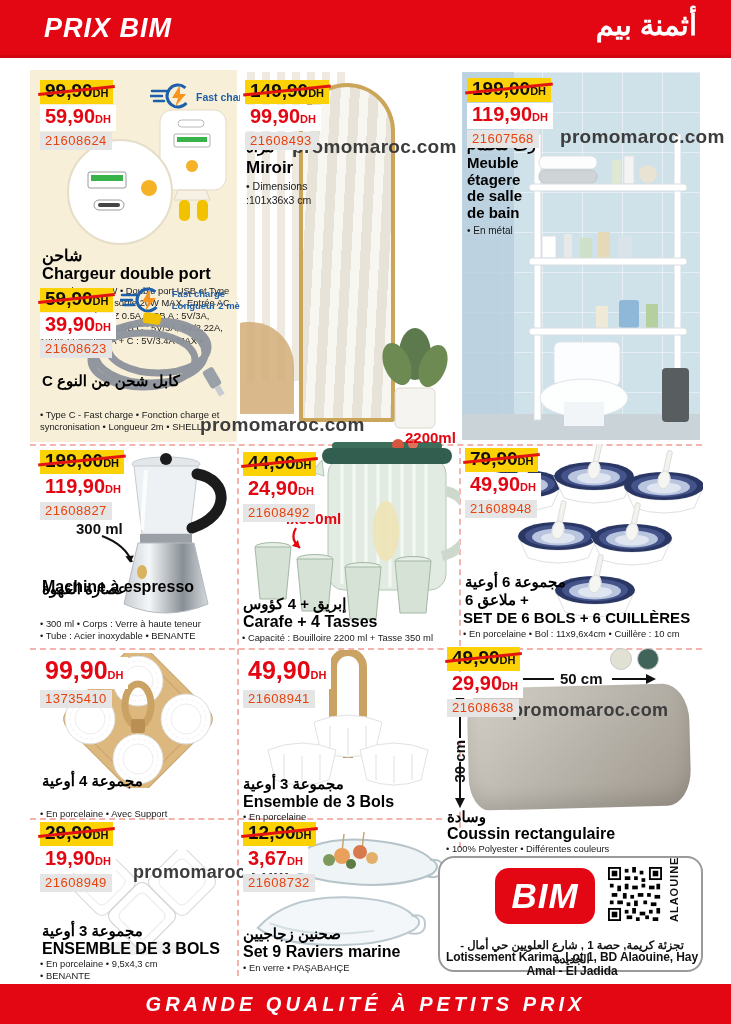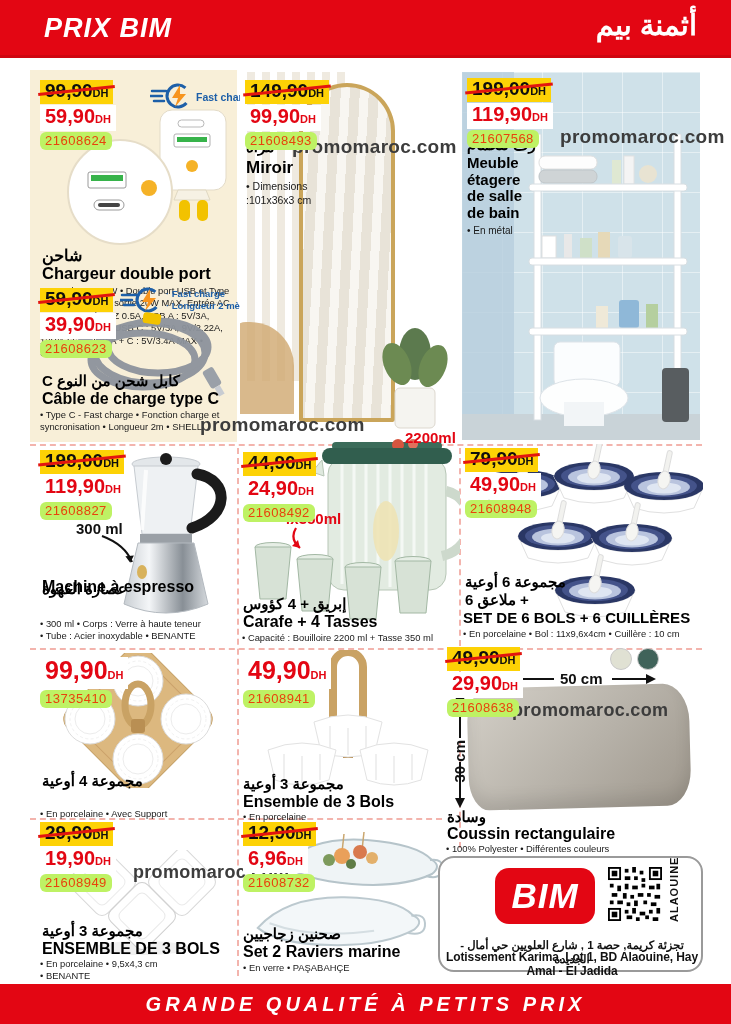"21608624" .p-code { background: #bef264 -> #e5e5e5; border-radius: 6px -> none }
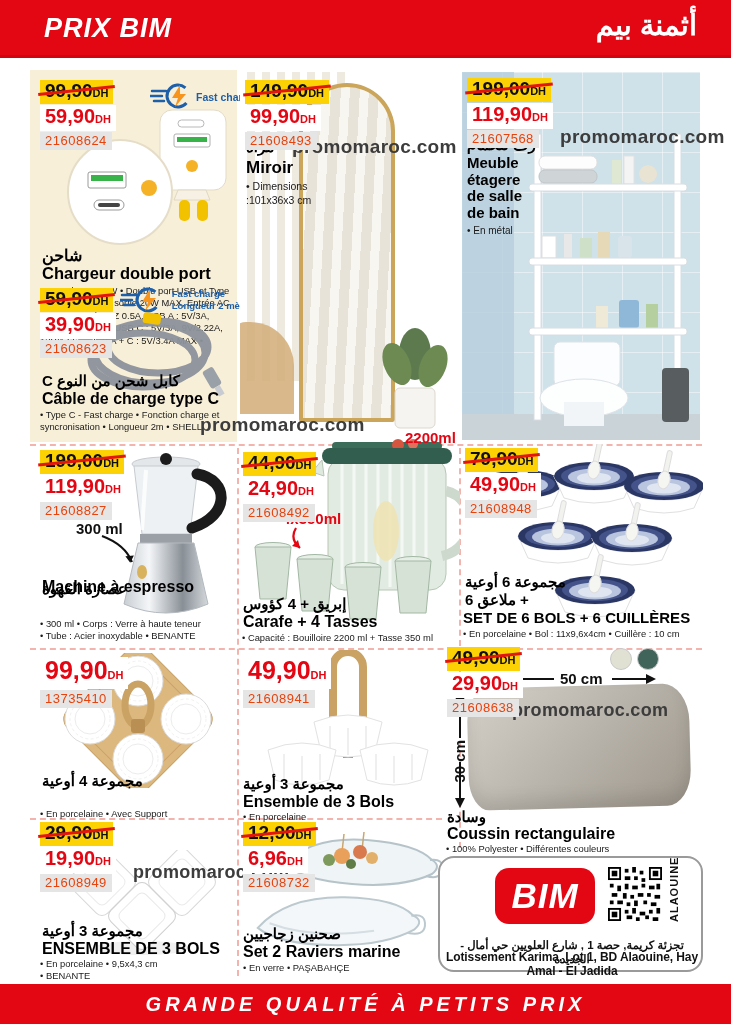"Câble de charge type C" div.abs { html: <div>Câble de charge type C</div> -> none }
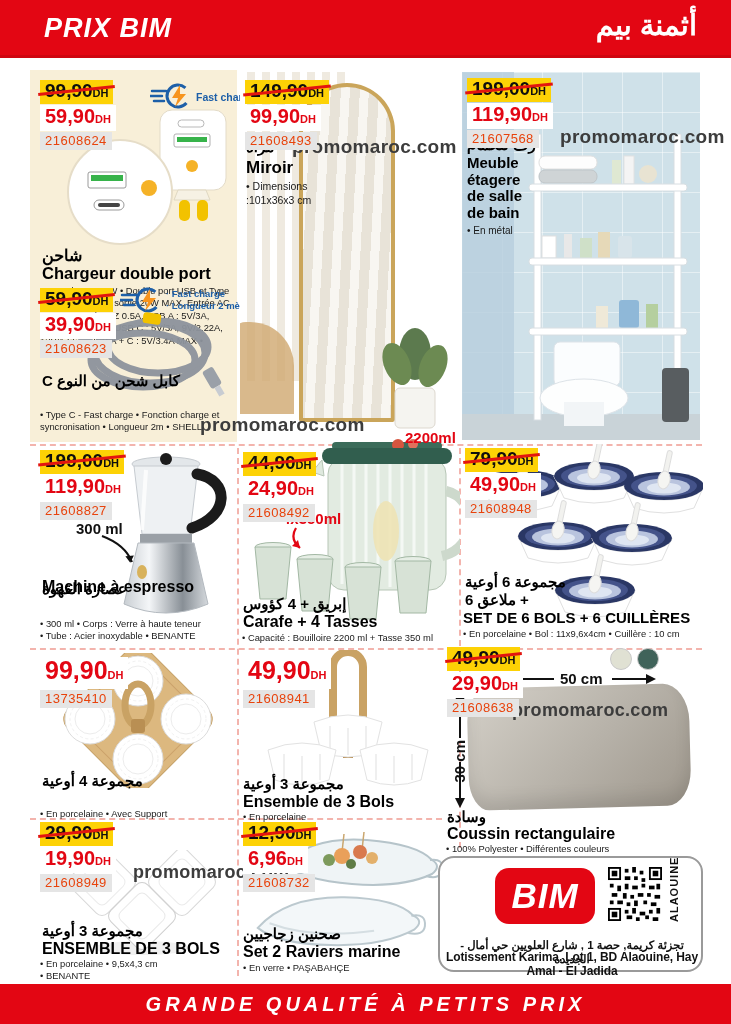"6,96" span { text: 6,96 -> 3,67 }
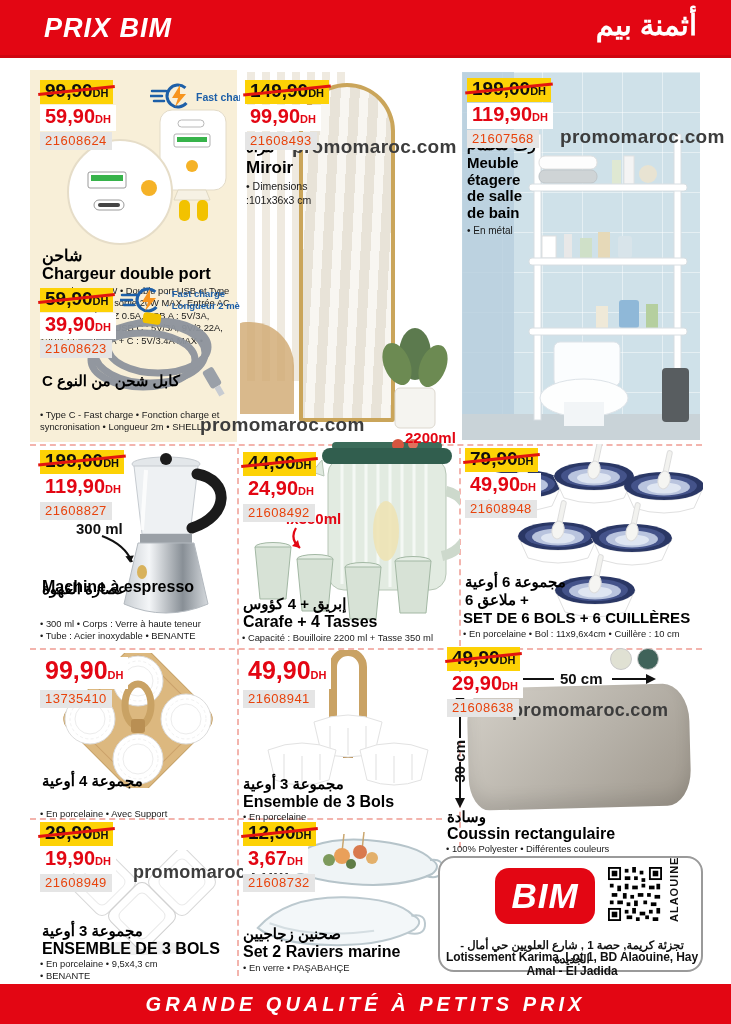"Set 2 Raviers marine" div.abs { text: 2 -> 9 }
